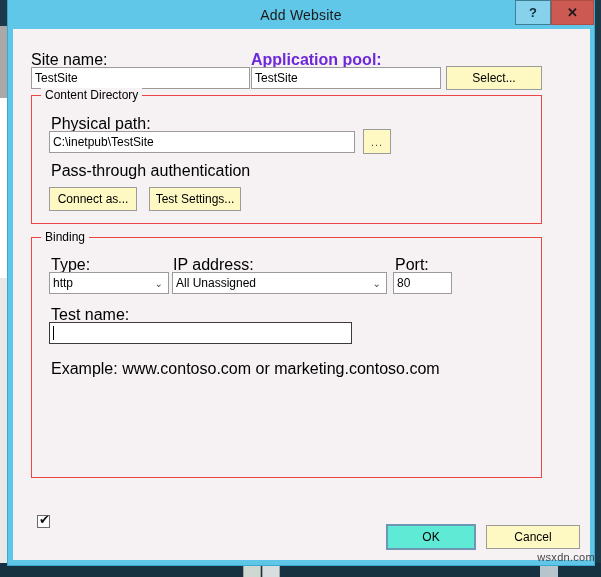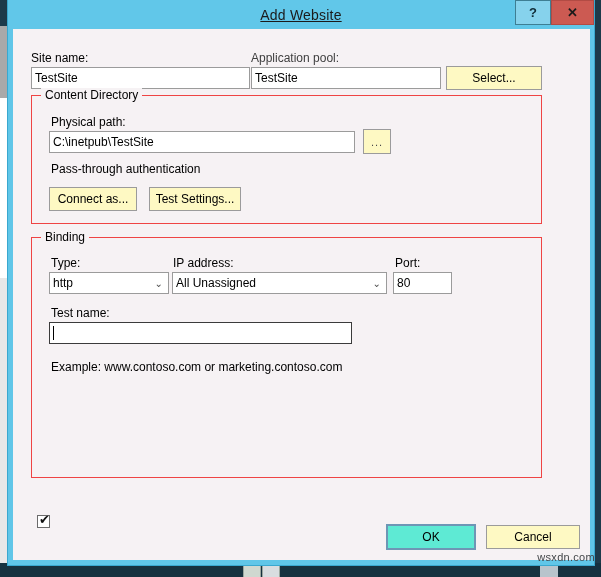"Add Website" #title-text { text-decoration: underline -> none }
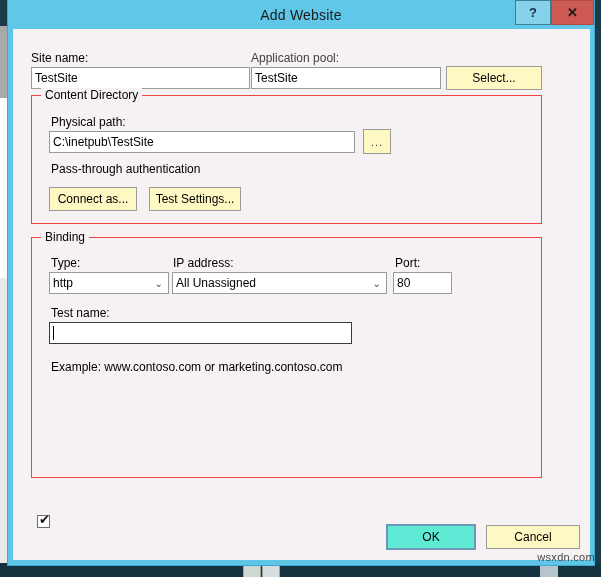"Site name:" .lbl { font-size: 12px -> 16px }
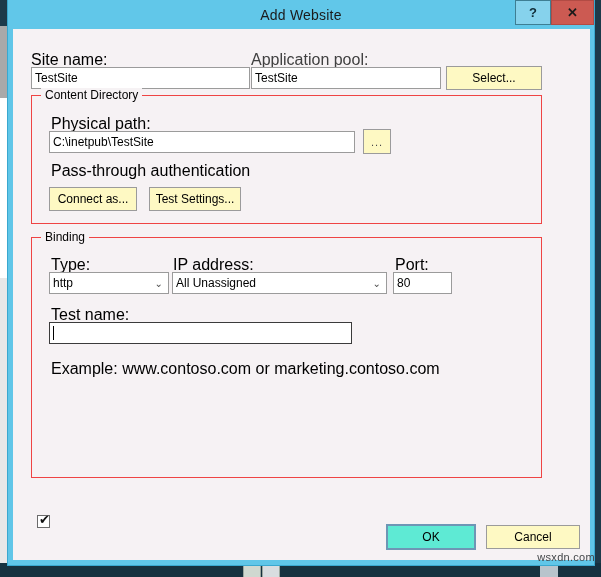"Application pool:" .lbl.disabled { color: #404040 -> #6d28d9; font-weight: none -> bold }
